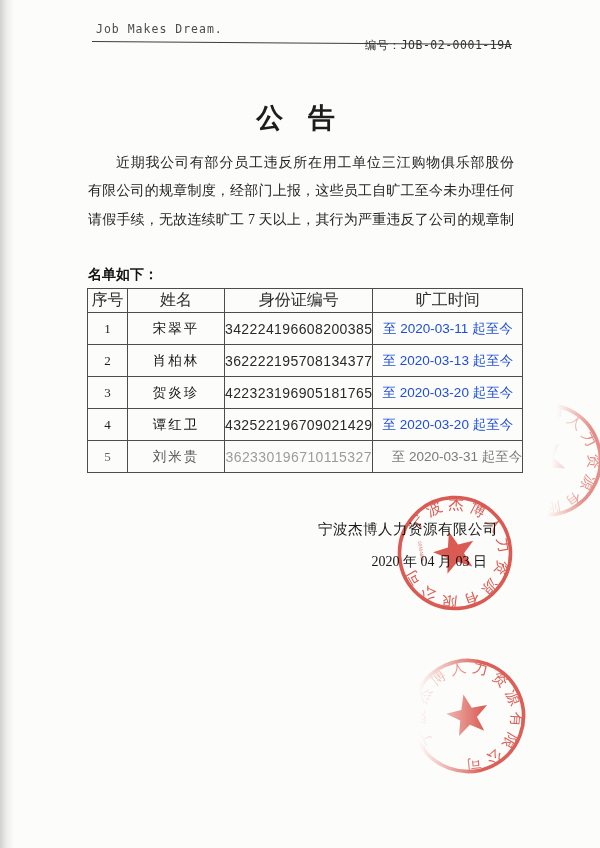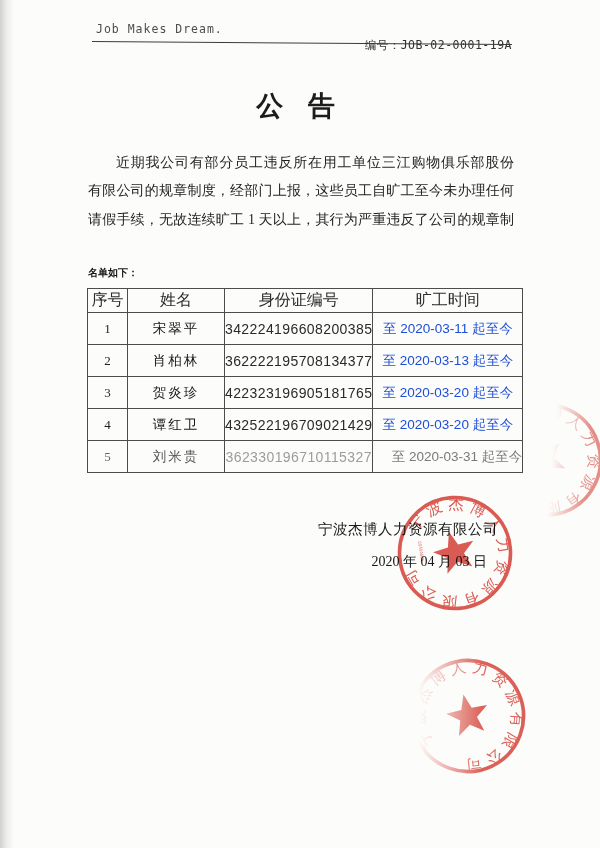"公 告" .doc-title { top: 88px -> 100px }
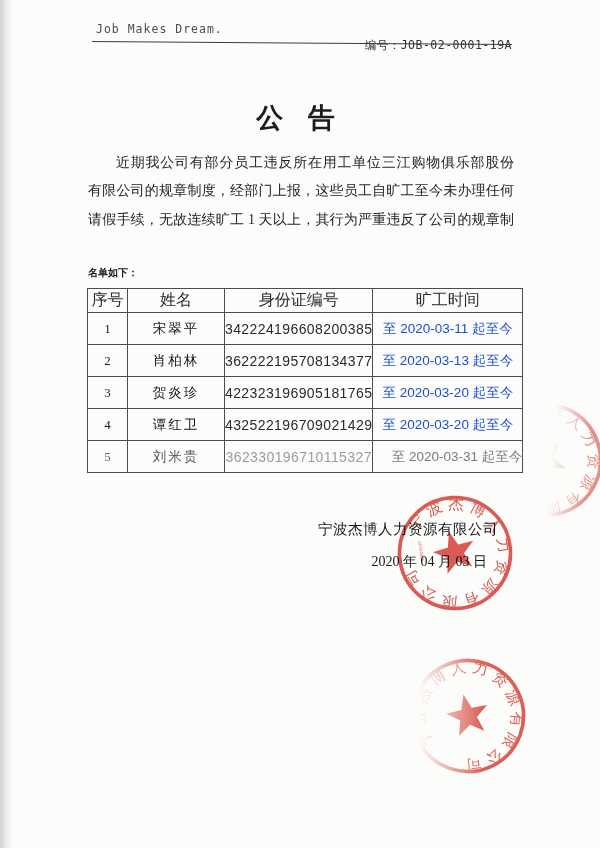"请假手续，无故连续旷工 1 天以上，其行为严重违反了公司的规章制" div.pline { text: 1 -> 7 }
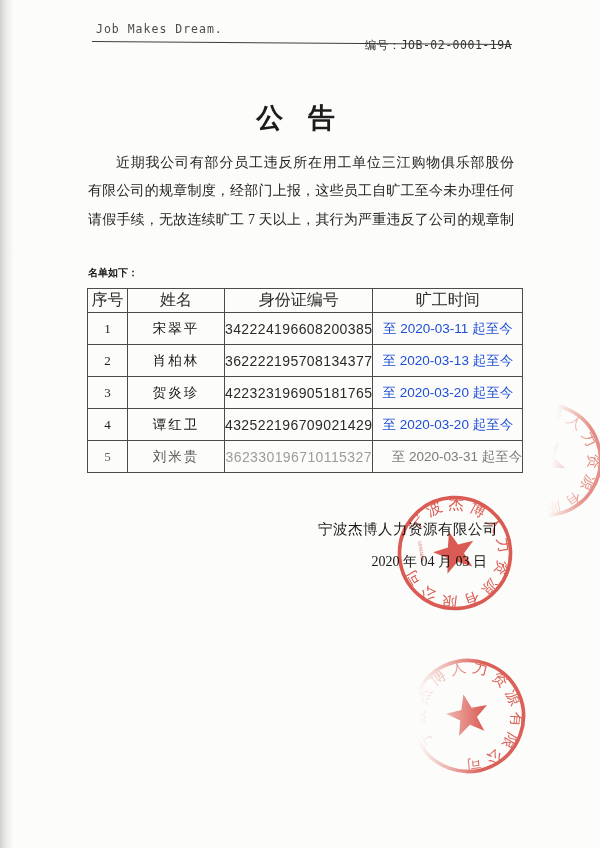"名单如下：" .list-label { font-size: 10px -> 14px }
